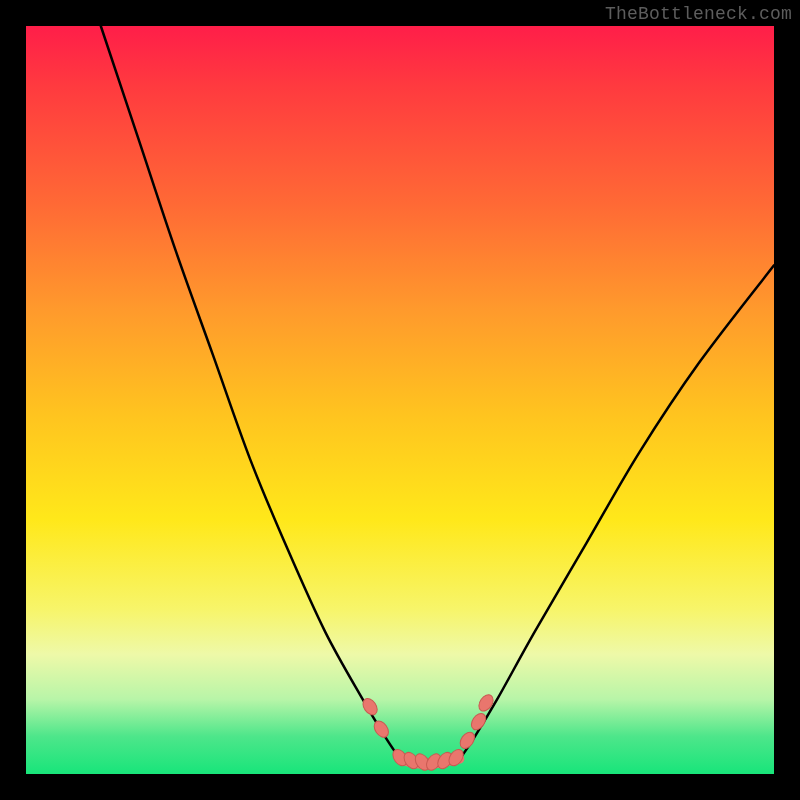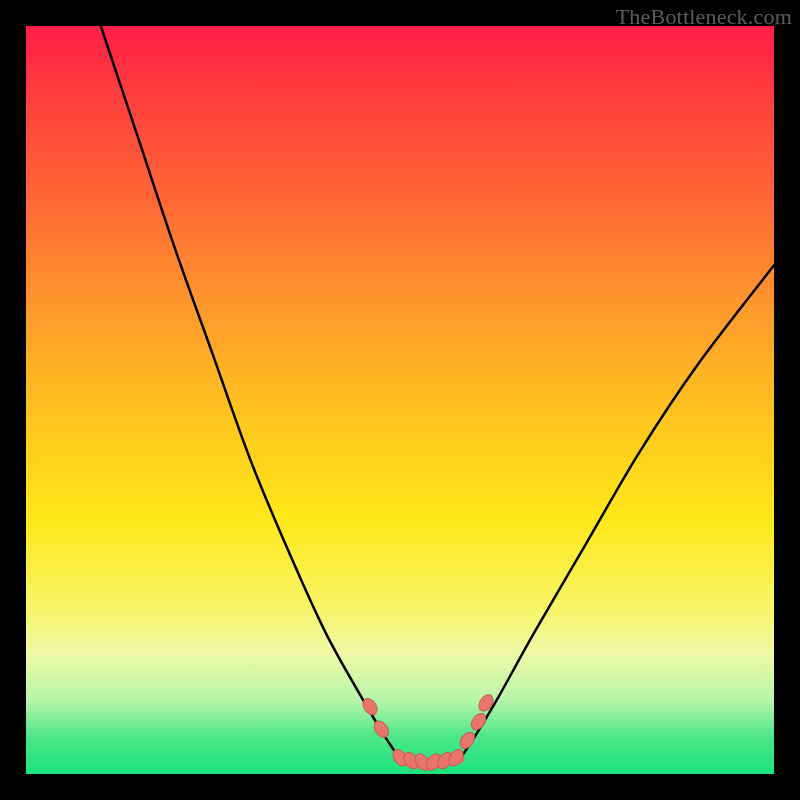"TheBottleneck.com" .watermark { font-family: Liberation Serif, serif -> Liberation Mono, monospace; font-size: 22px -> 18px }
